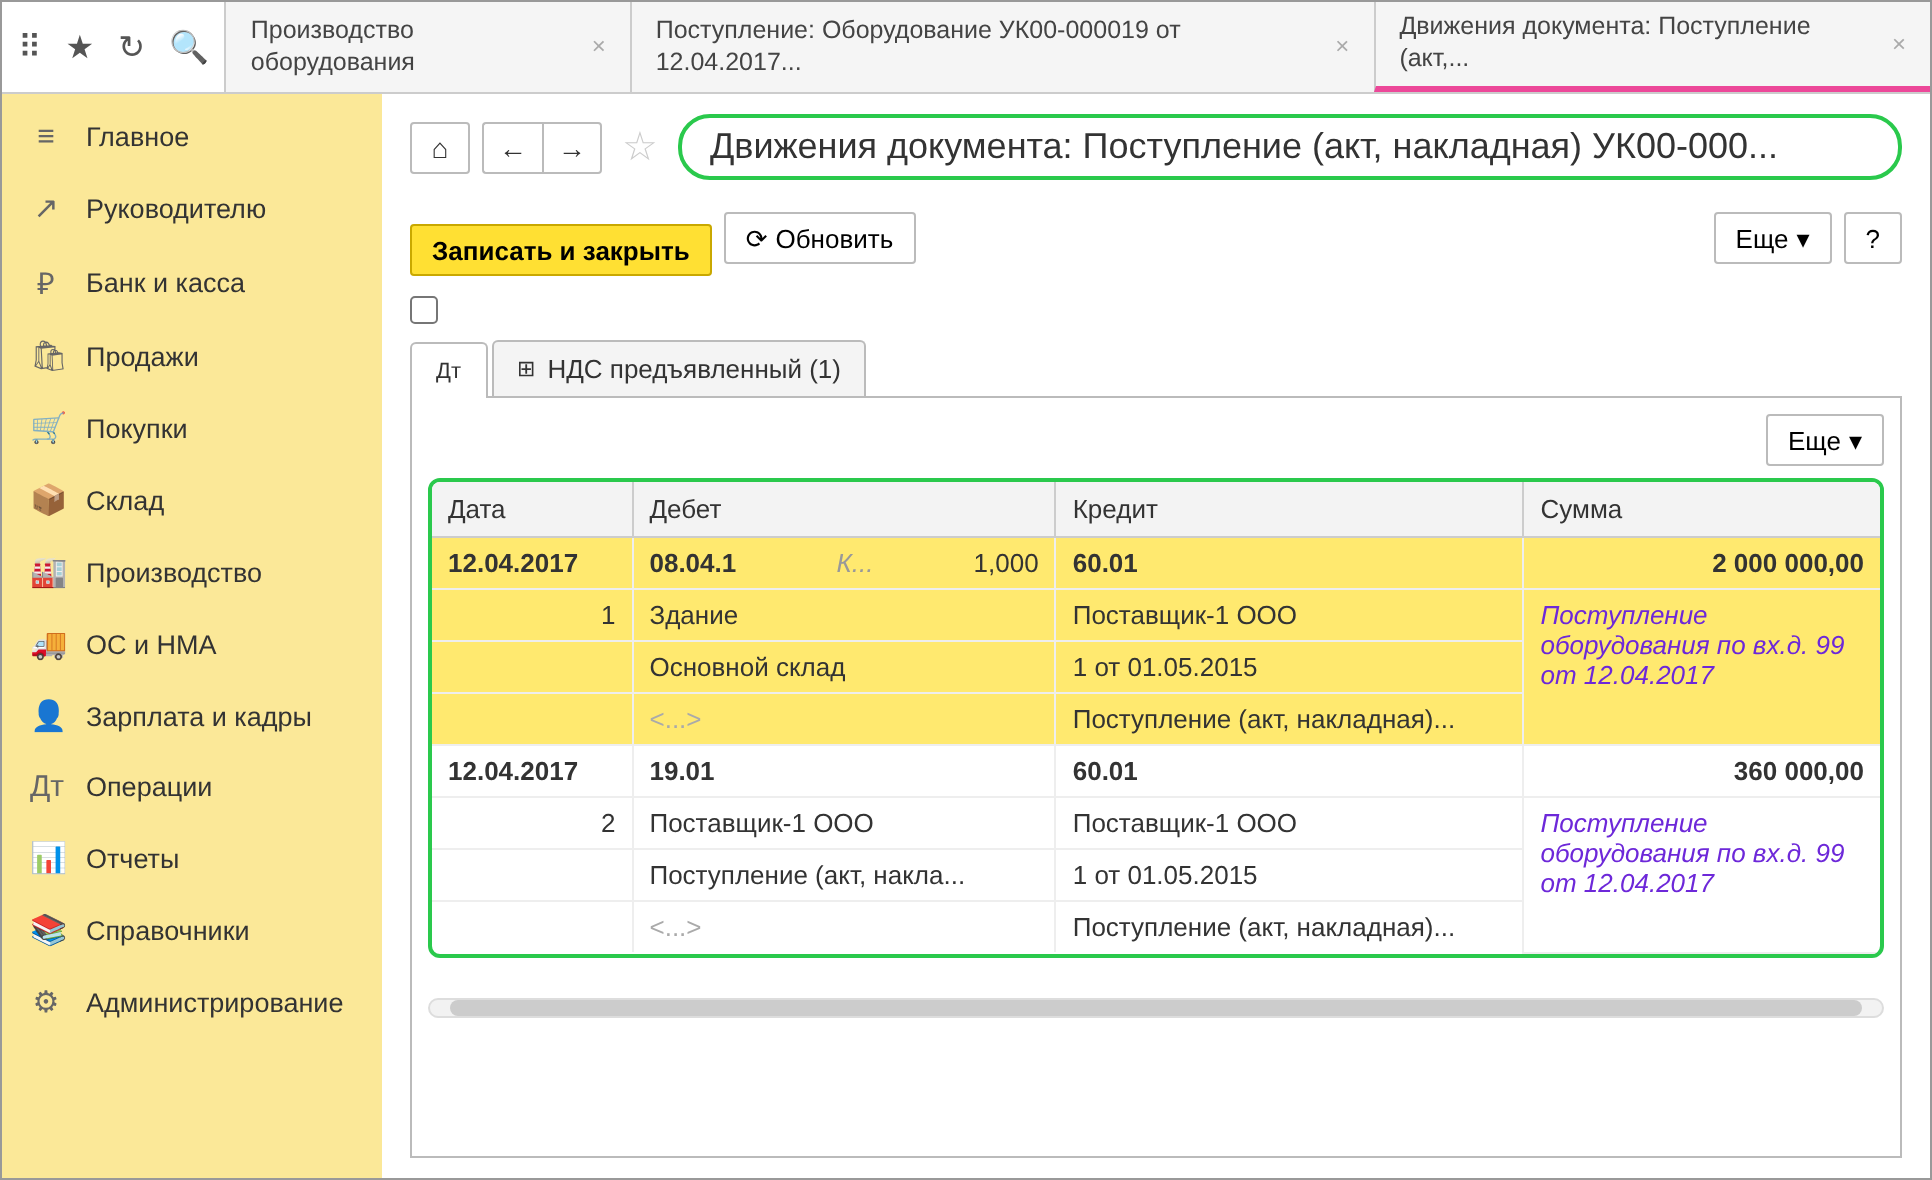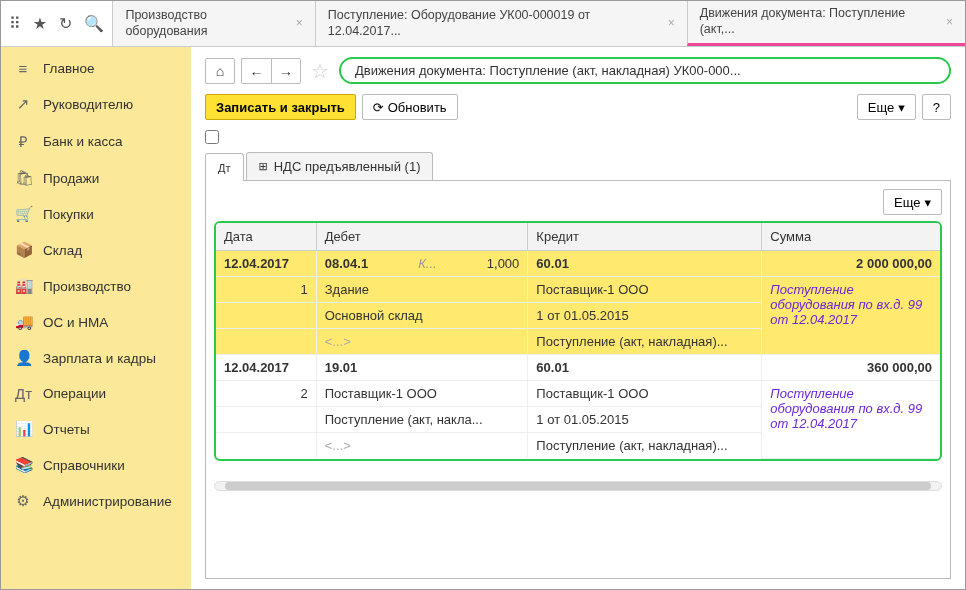"Движения документа: Поступление (акт," .title-bubble { font-size: 13px -> 18px }
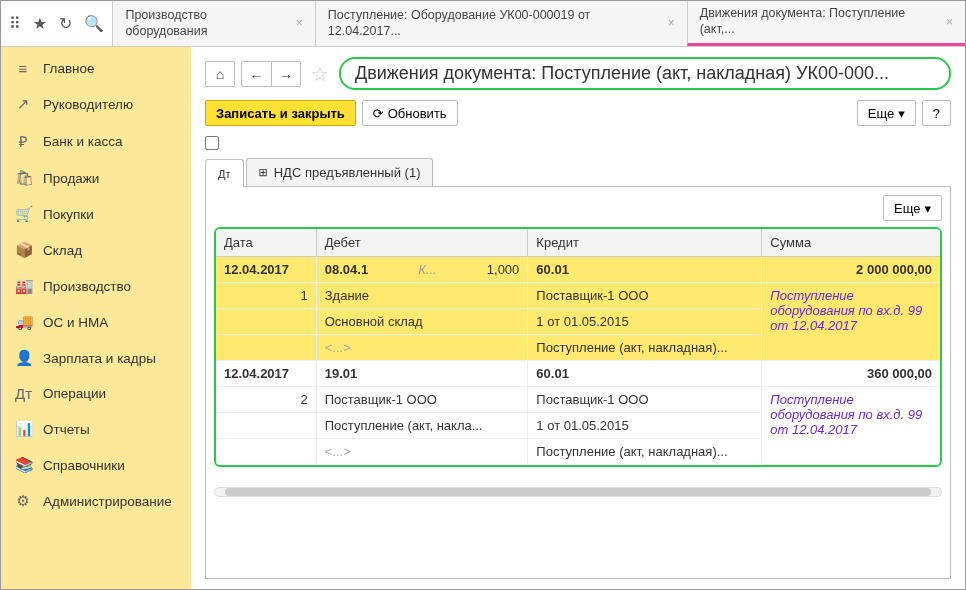"Записать и закрыть" .btn-primary { margin-top: none -> 12px }
